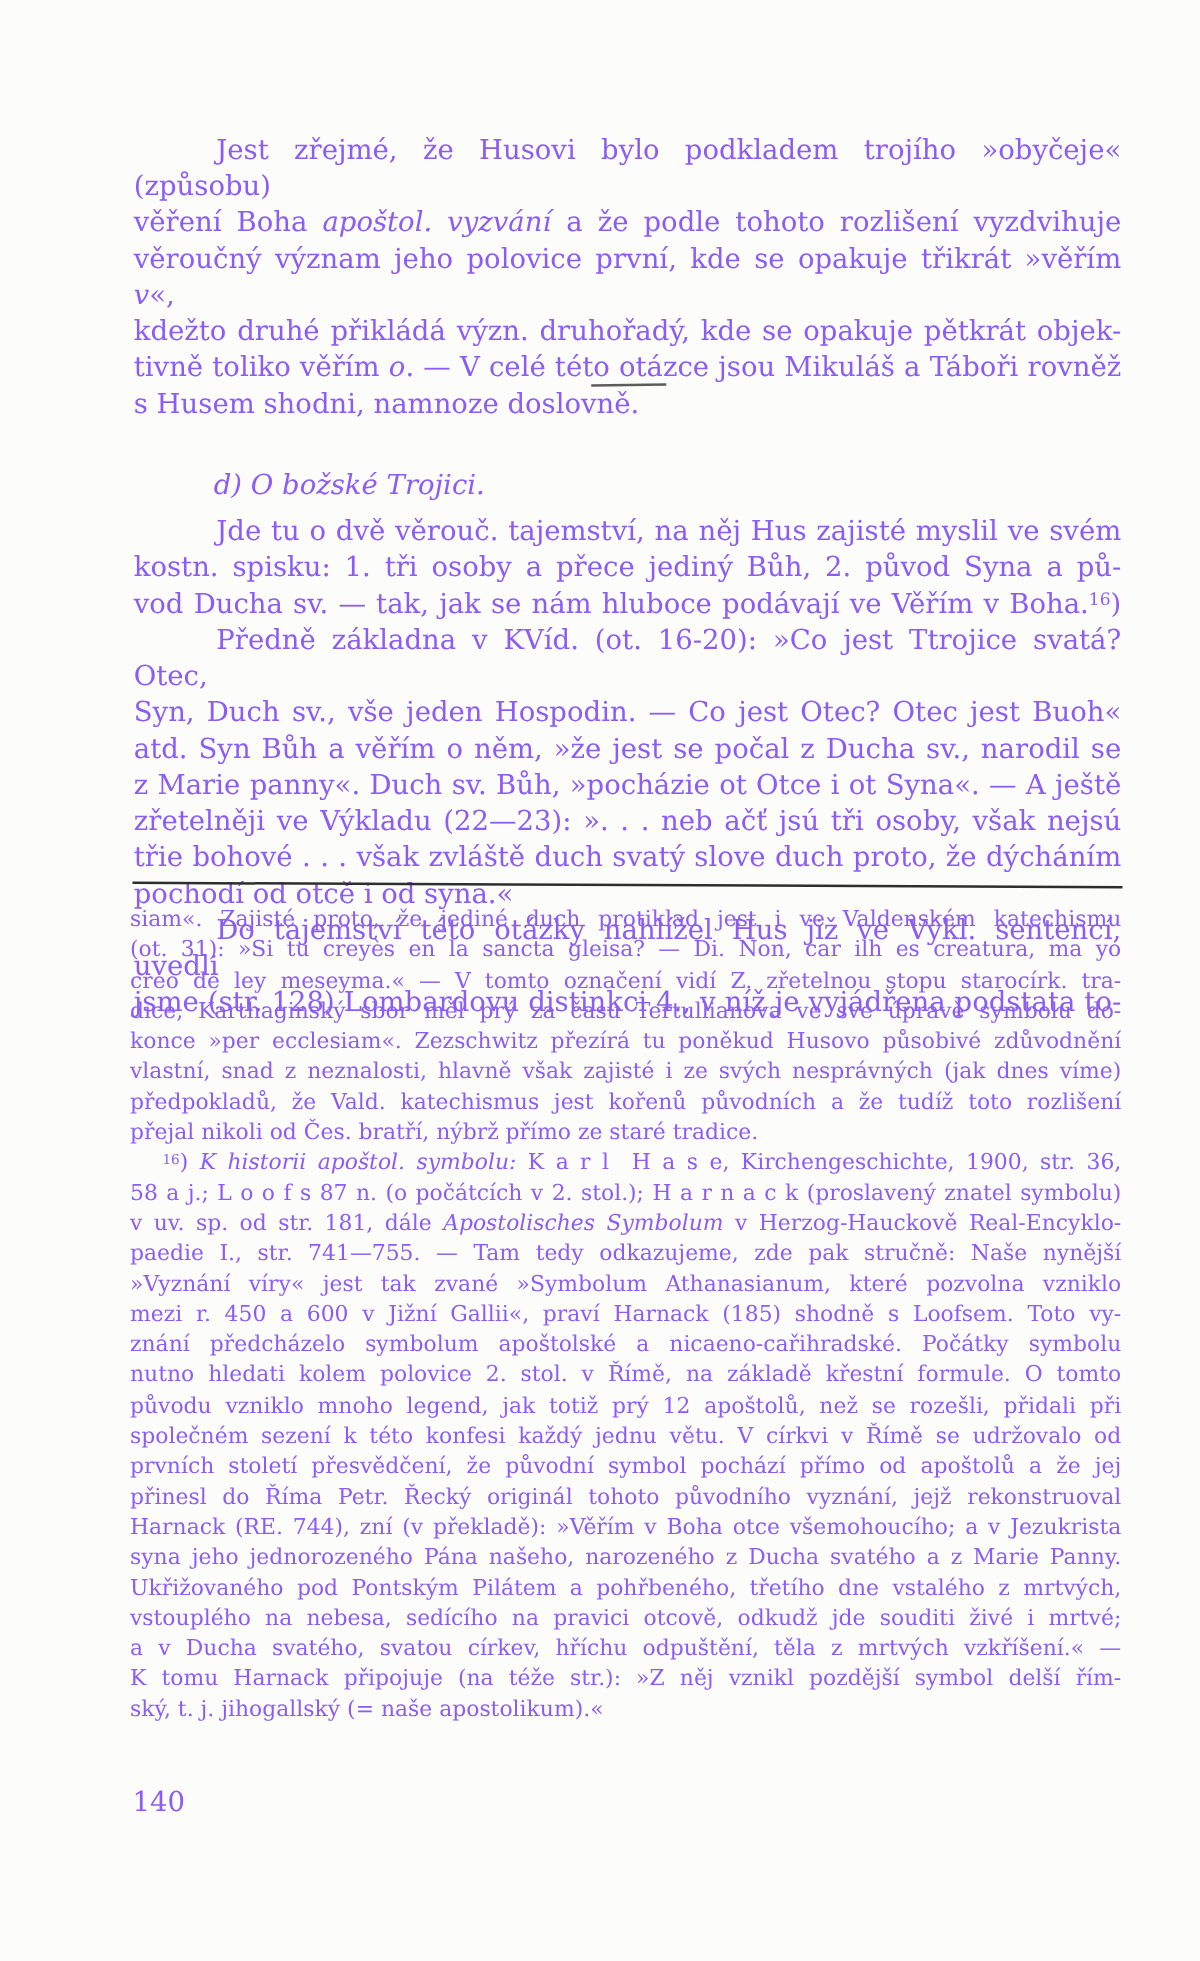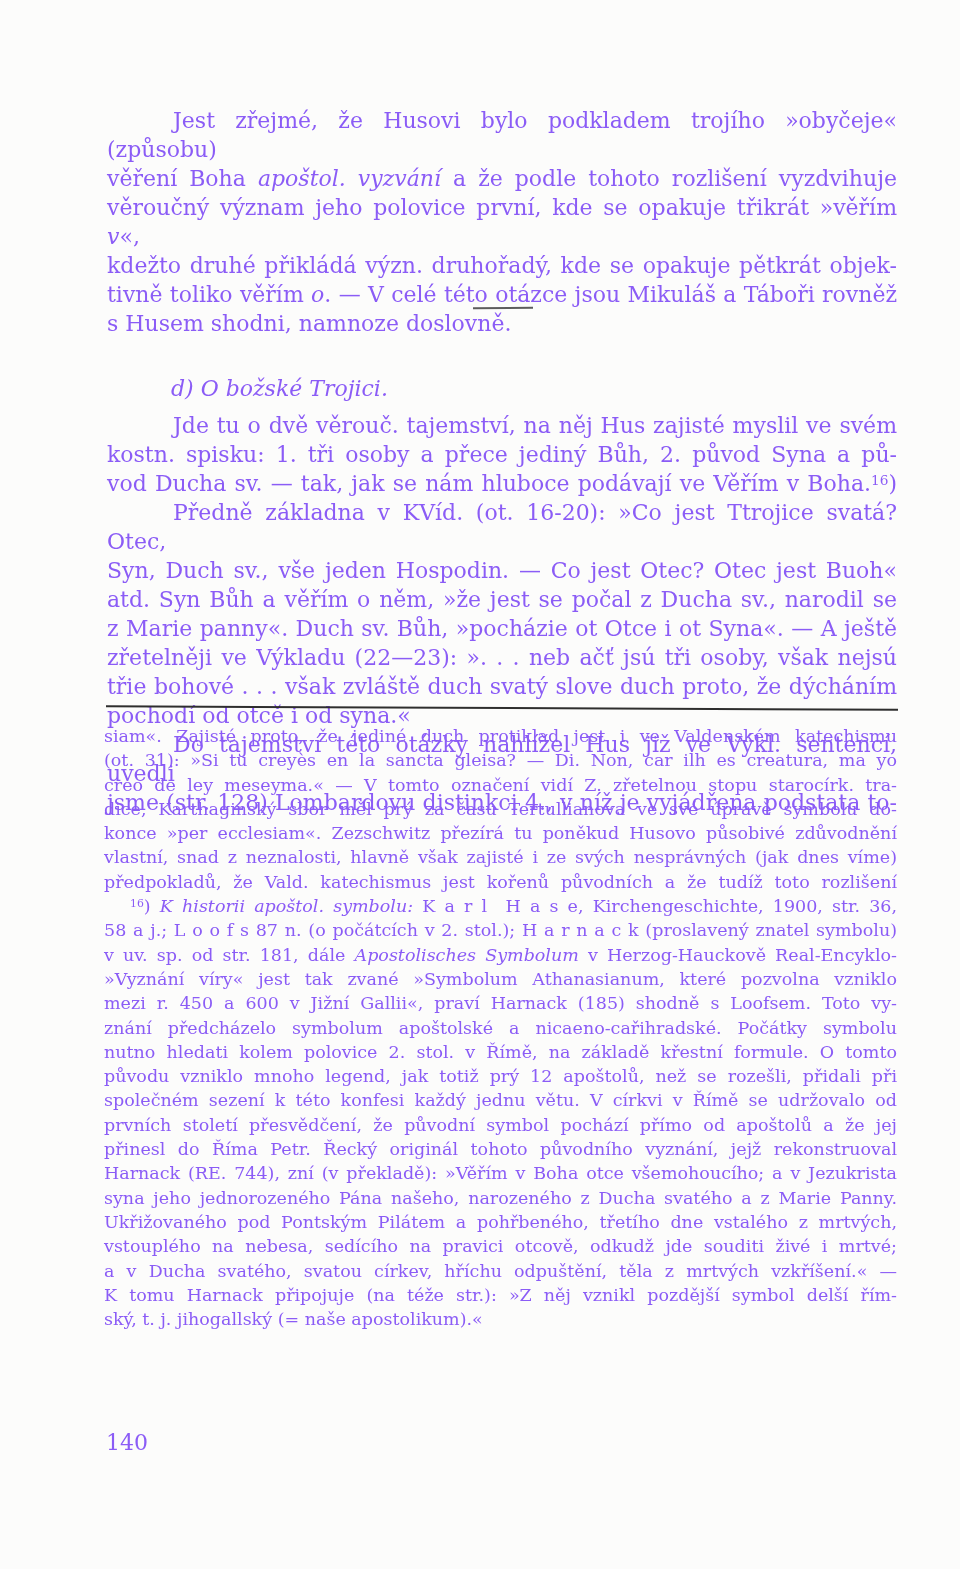"přejal nikoli od Čes. bratří," div.line { html: none -> <div>přejal nikoli od Čes. bratří, nýbrž přímo ze staré tradice.</div> }
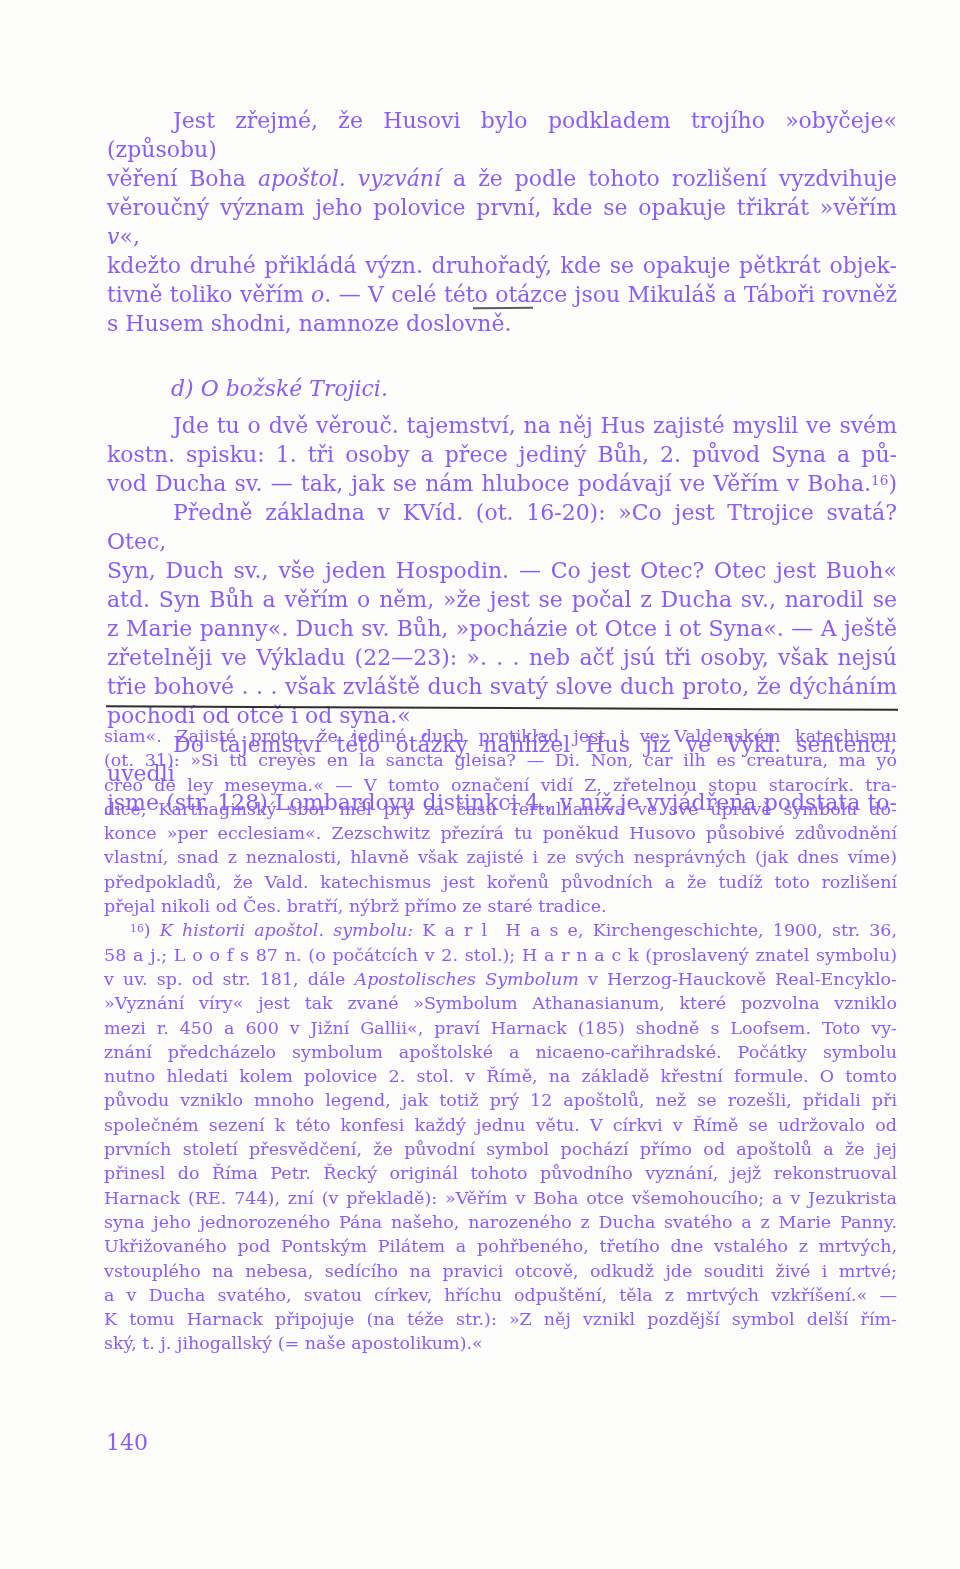"paedie I., str. 741—755. —" div.line { html: none -> <div>paedie I., str. 741—755. — Tam tedy odkazujeme, zde pak stručně: Naše nynější</div> }
